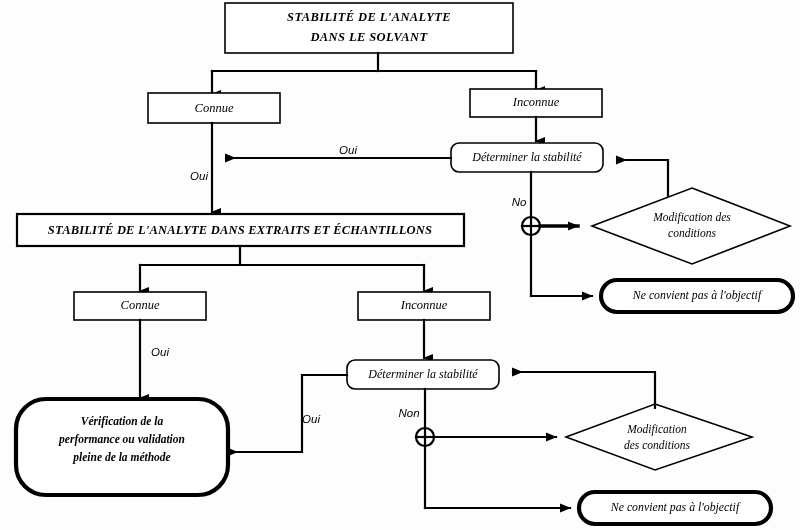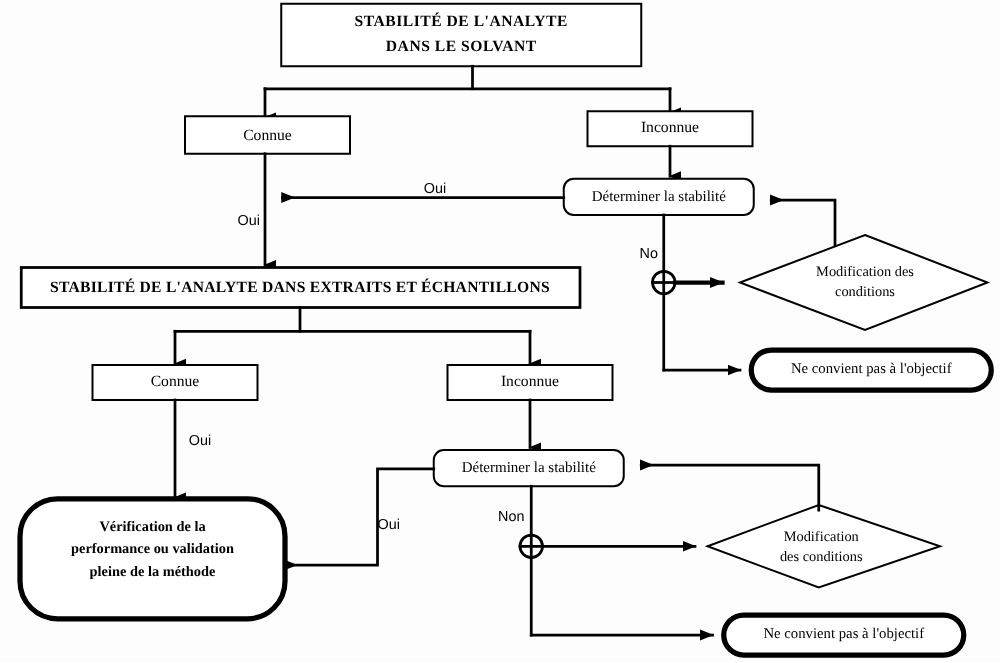"STABILITÉ DE L'ANALYTE" #chart-root { font-style: none -> italic }
